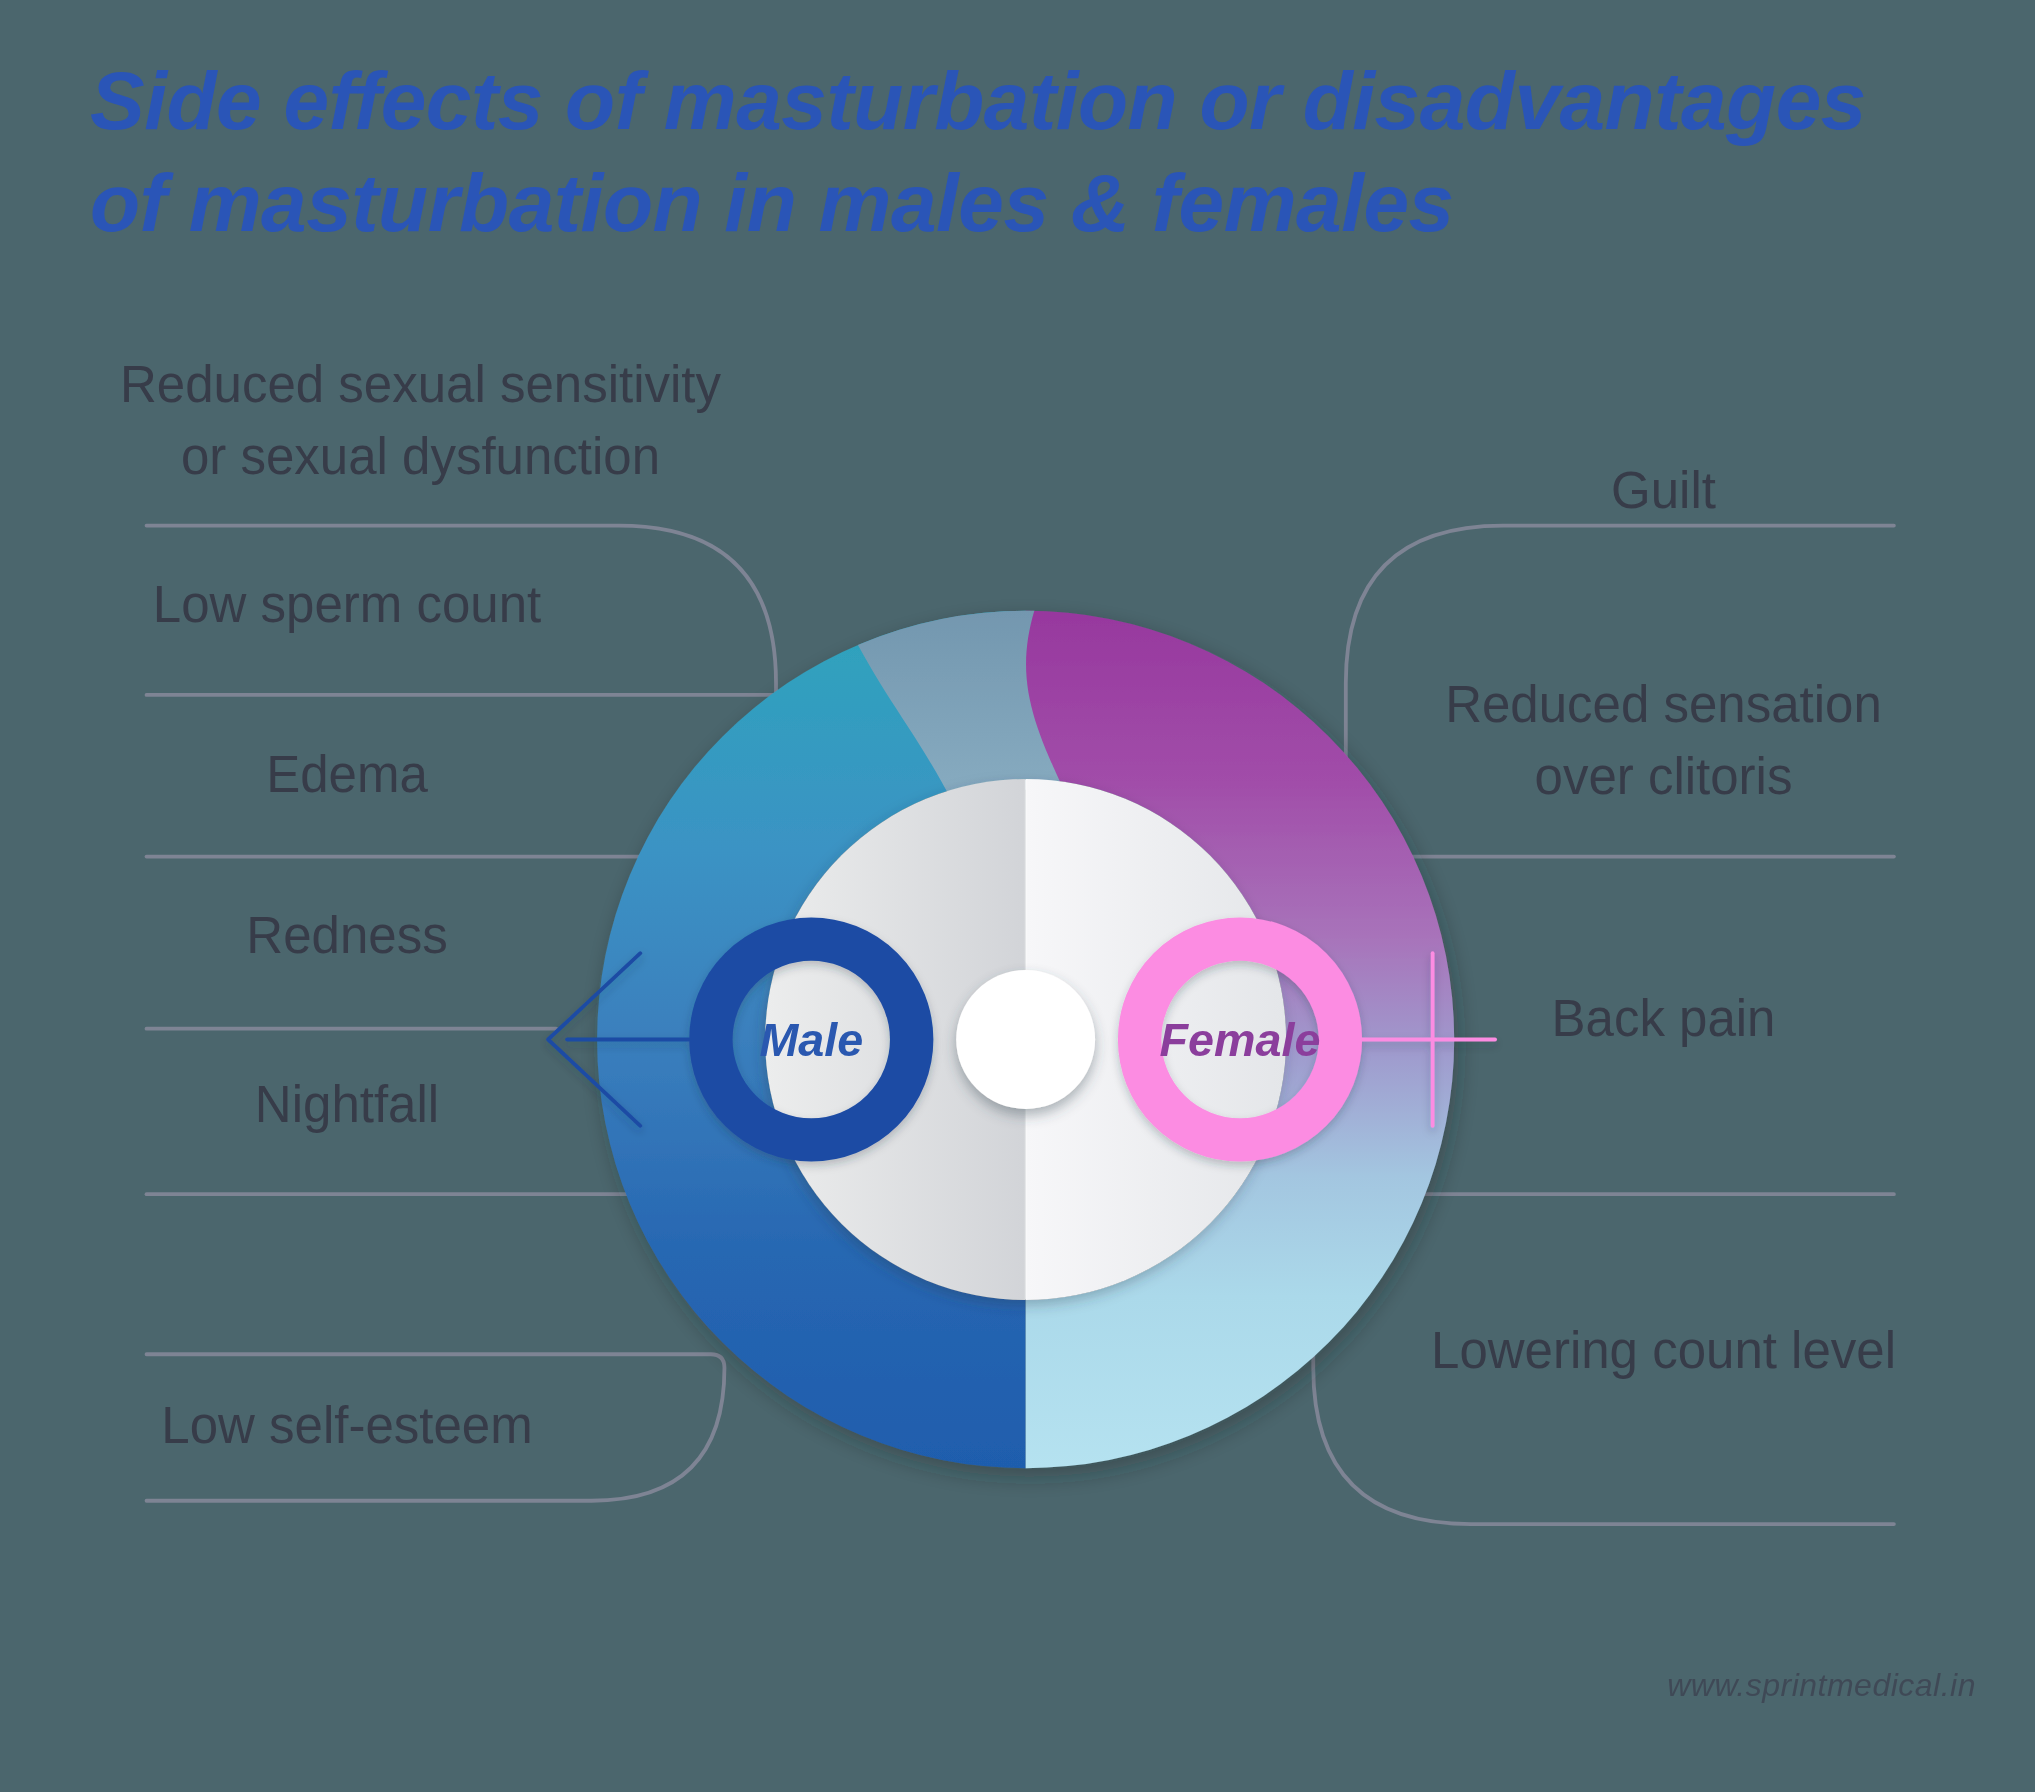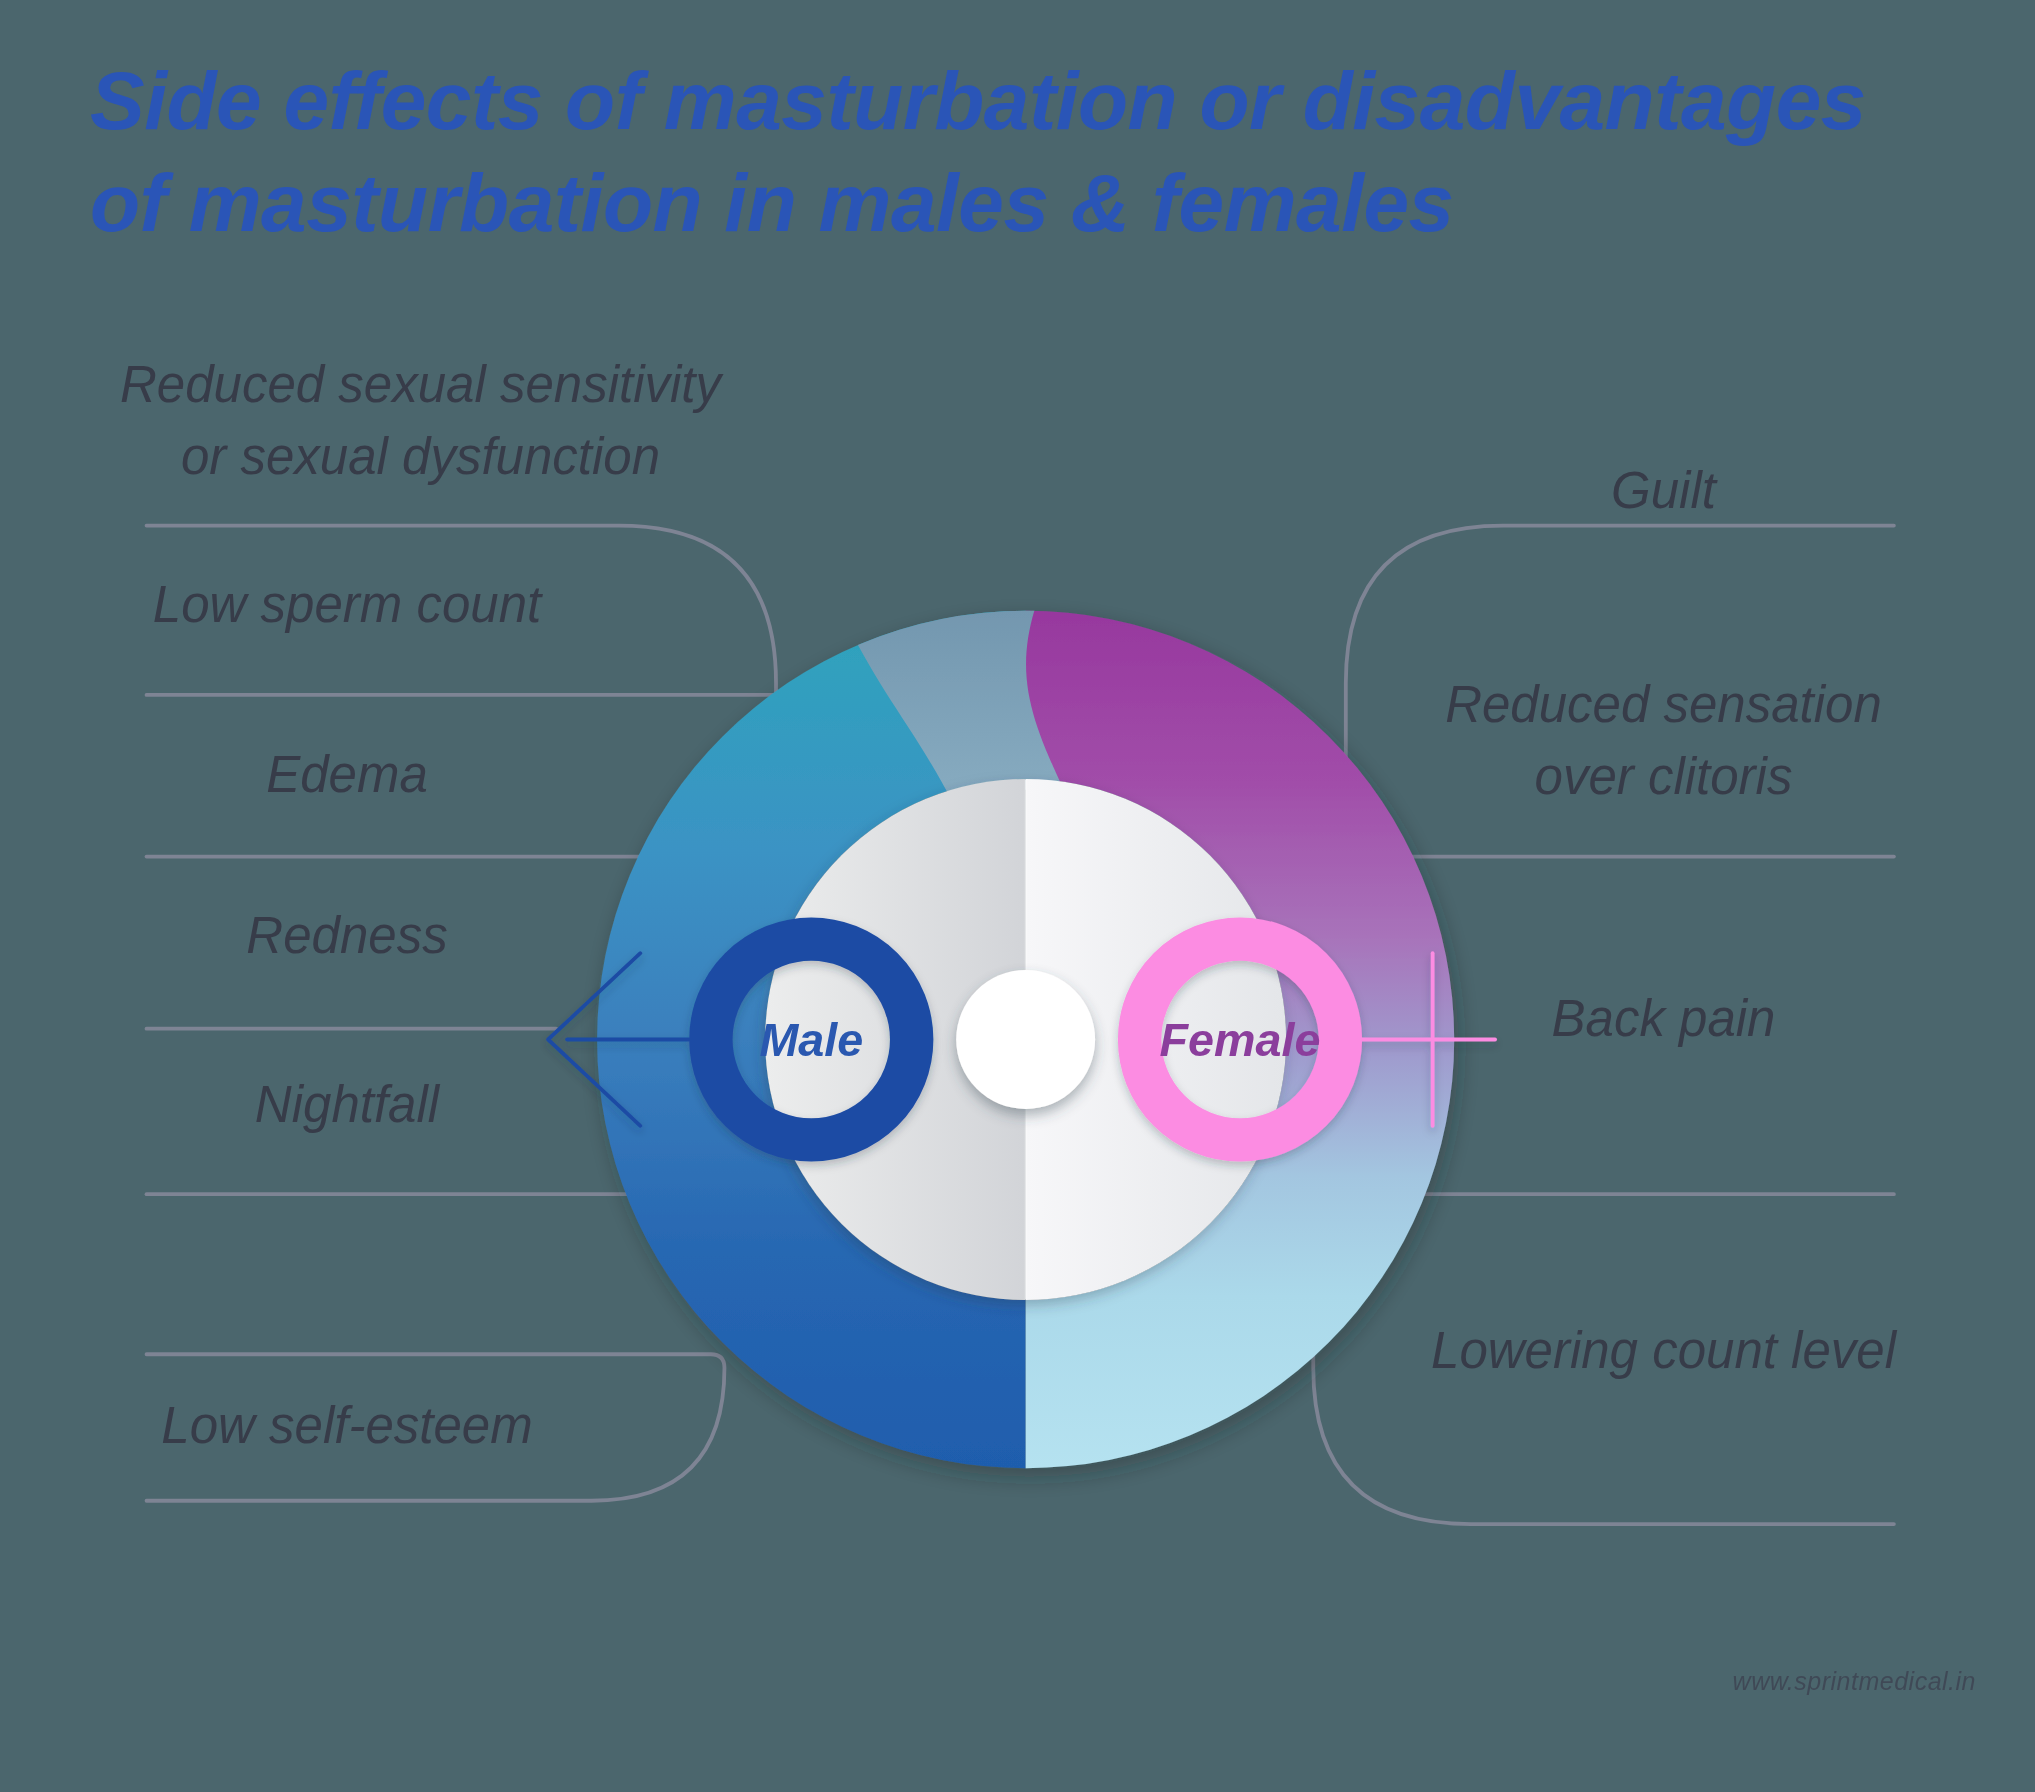"Reduced sexual sensitivity" .label { font-style: italic -> none }
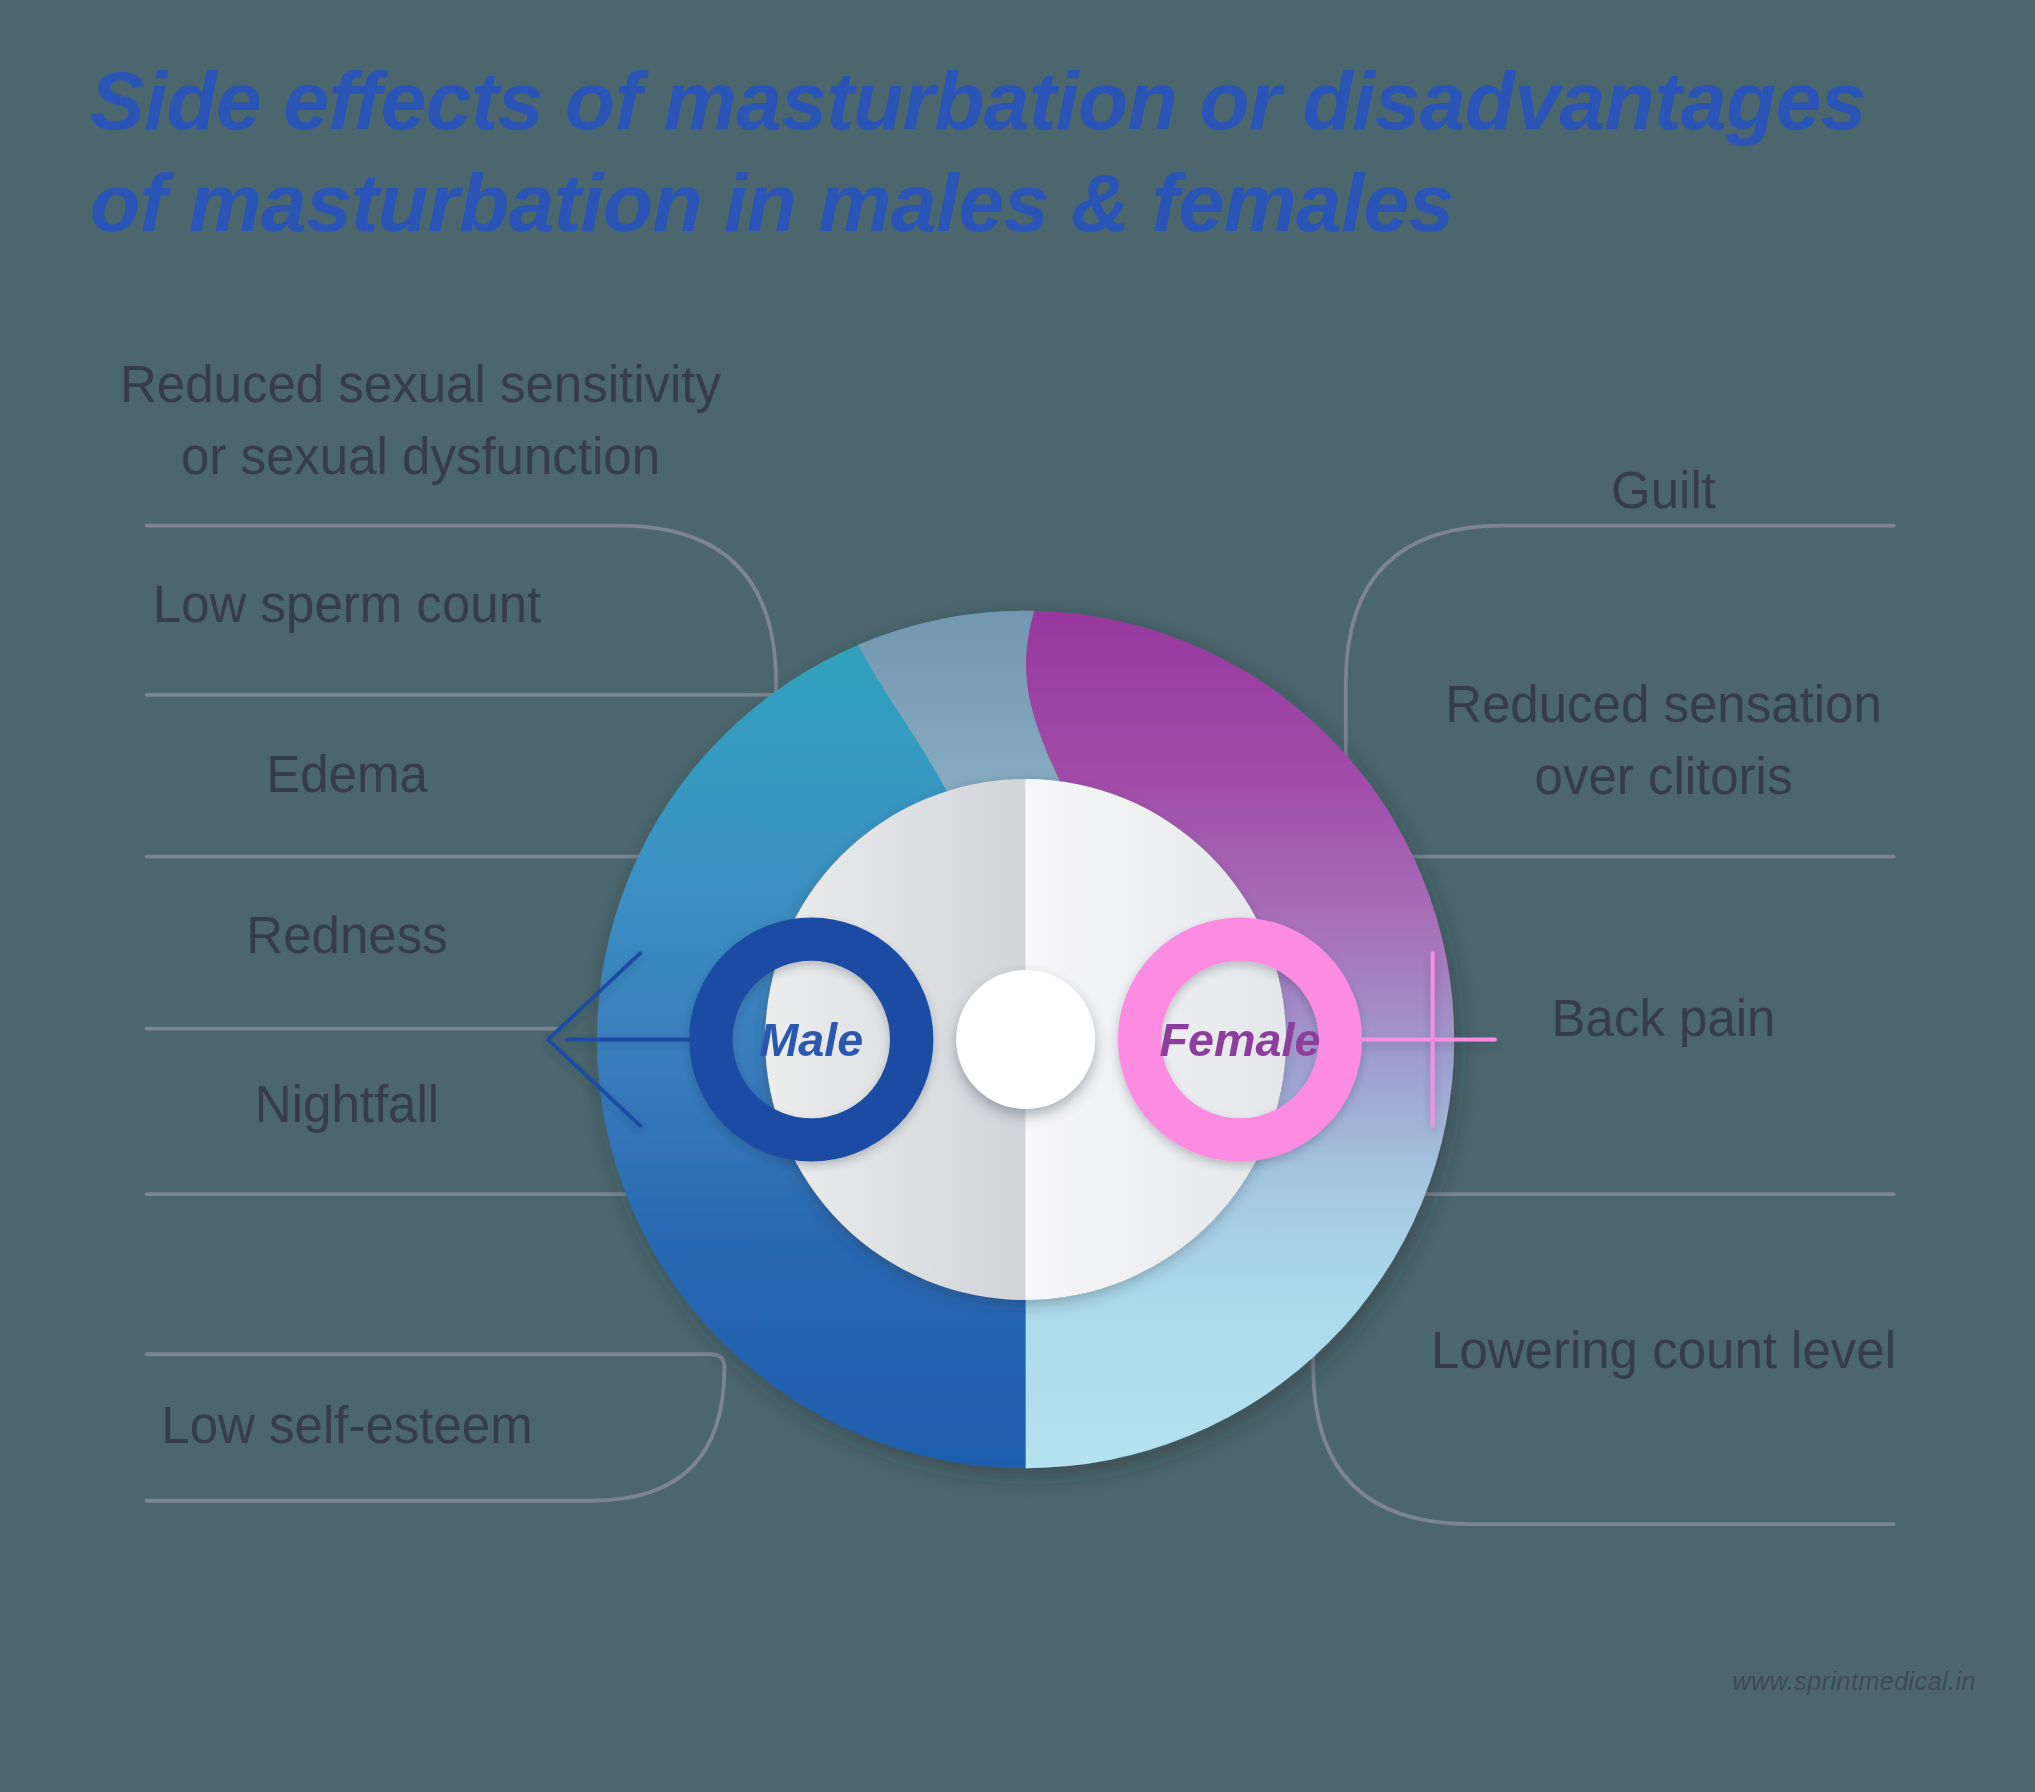"www.sprintmedical.in" .watermark { font-size: 25px -> 32px }
